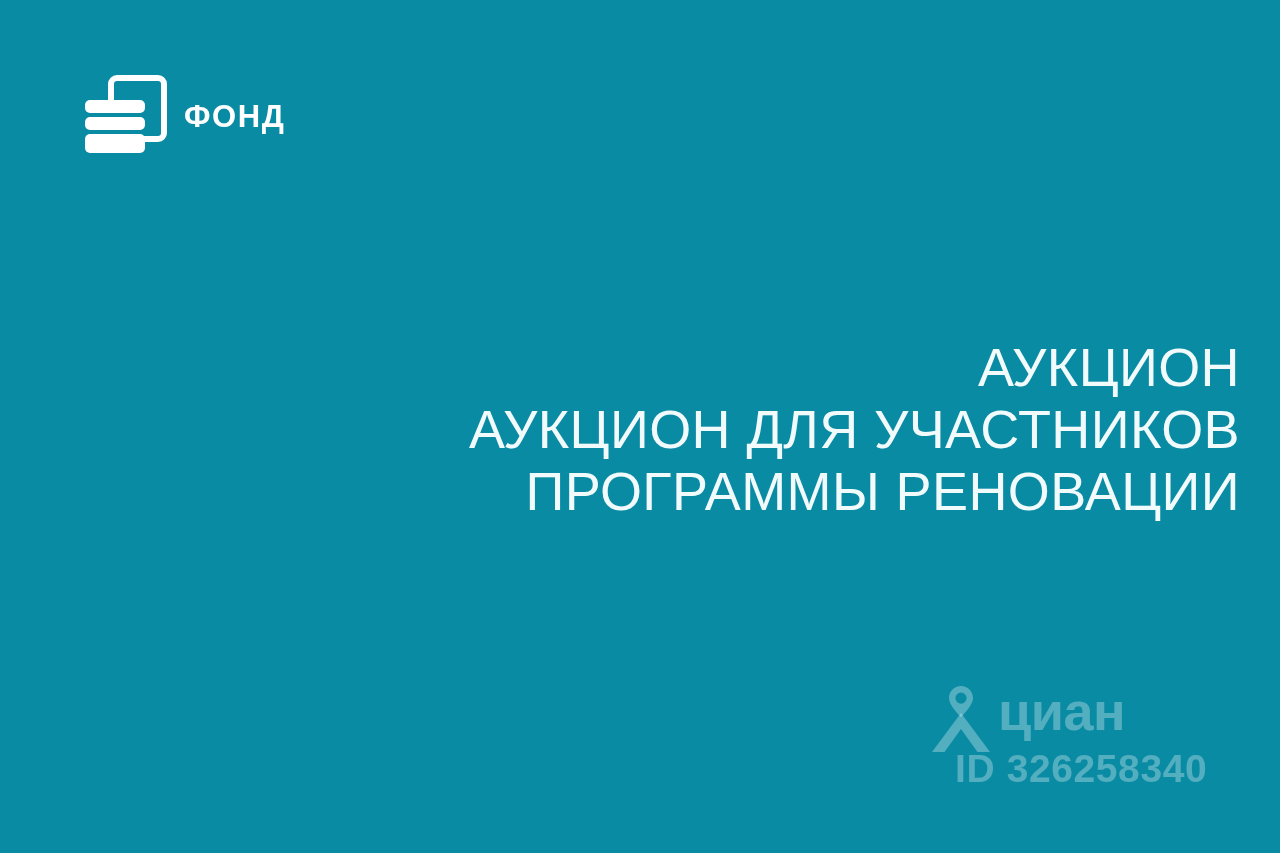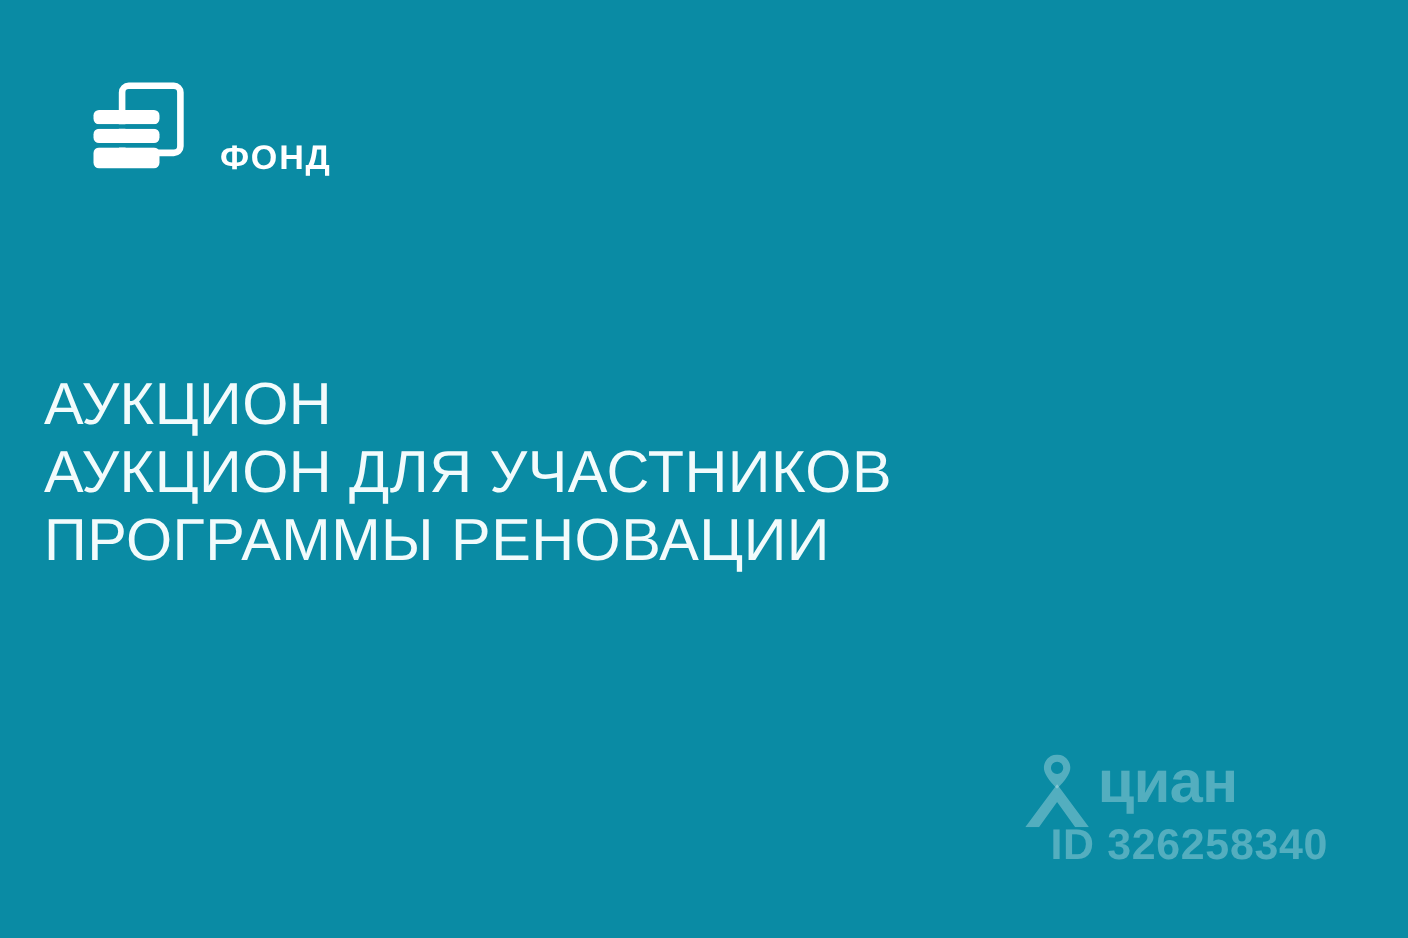"ФОНД" #brand-lockup { align-items: flex-end -> center; gap: 30px -> 14px }
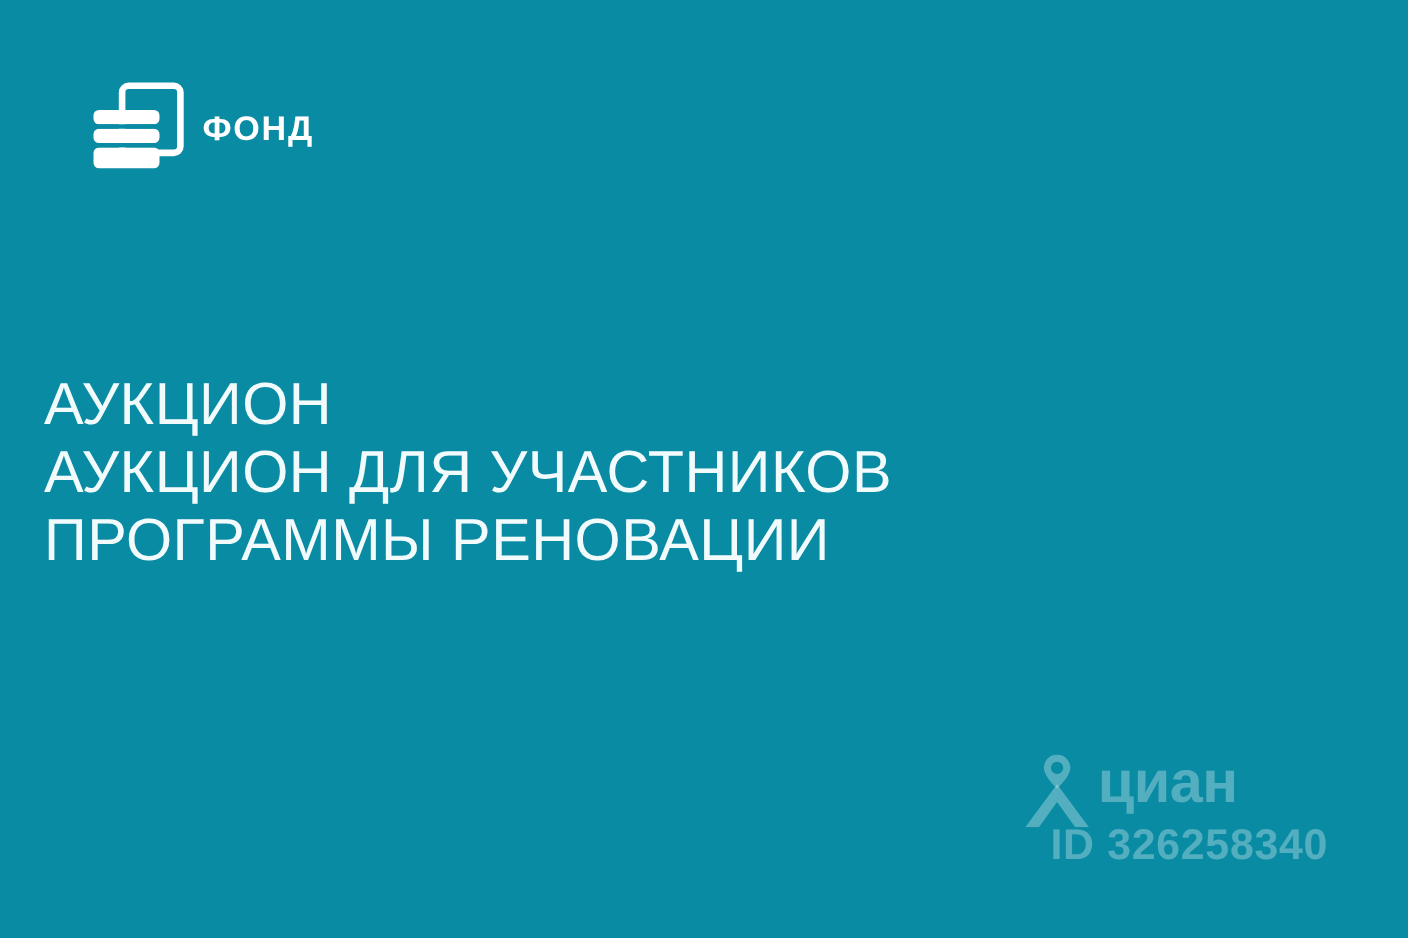"АУКЦИОН" #headline { right: 12px -> 0; text-align: left -> right }
